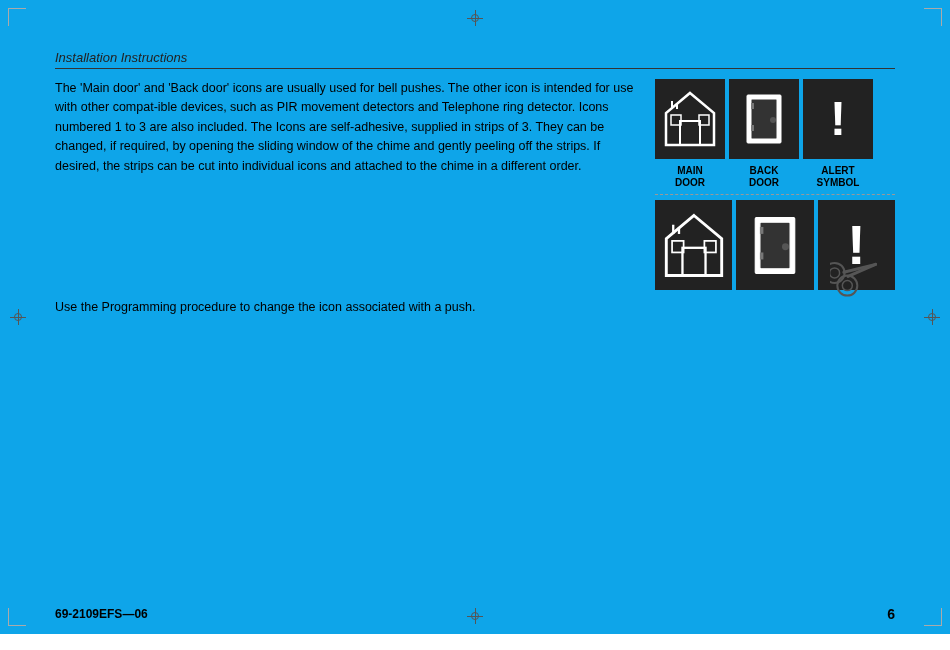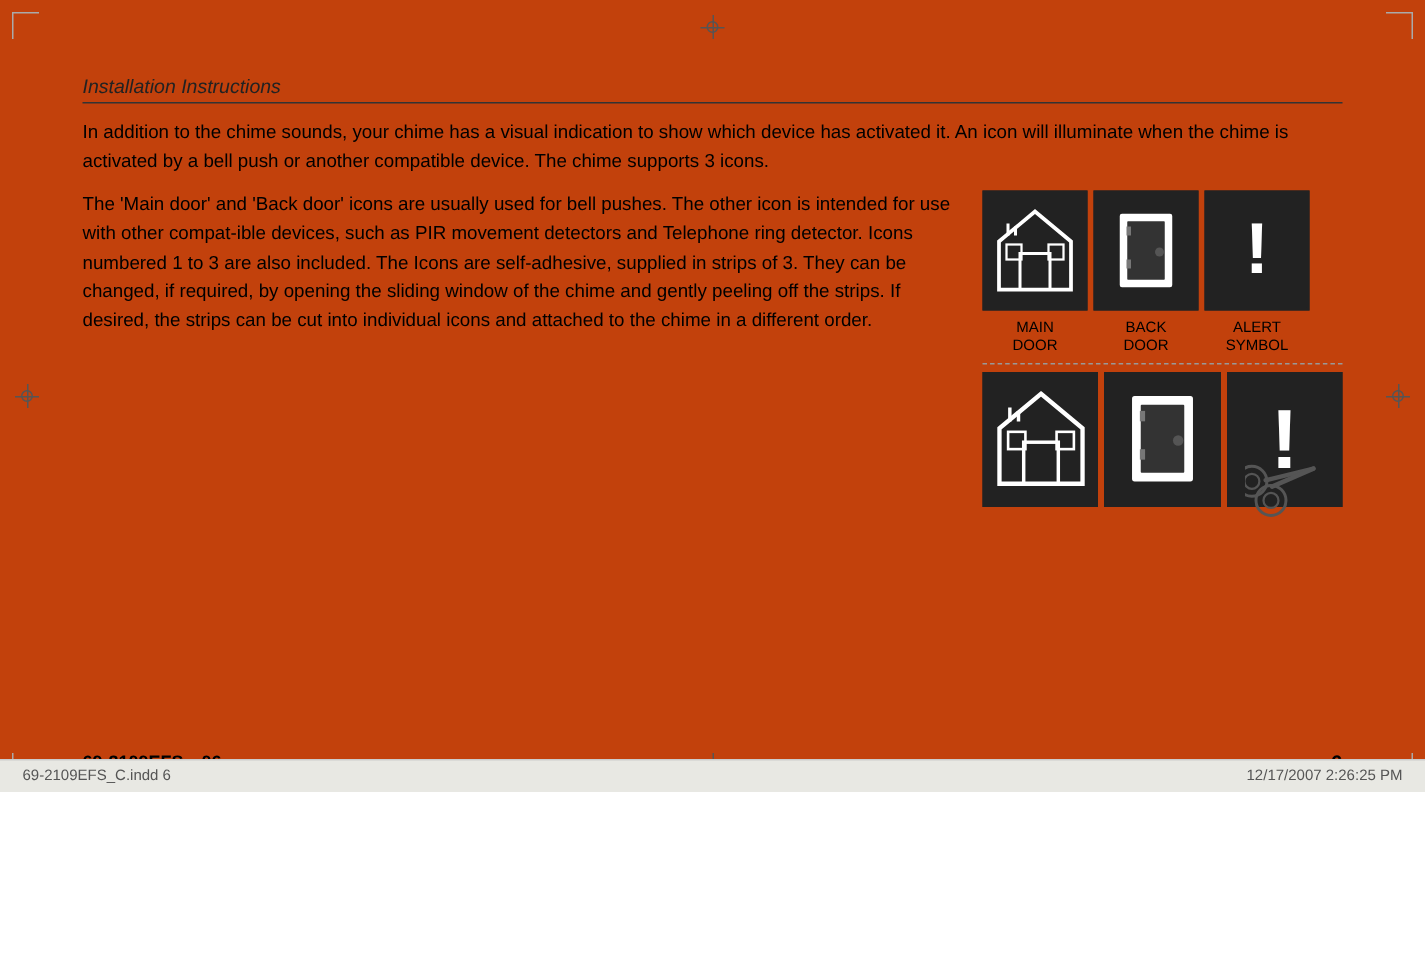"Installation Instructions" .page-container { background: #c2410c -> #0ea5e9; height: 528px -> 634px }
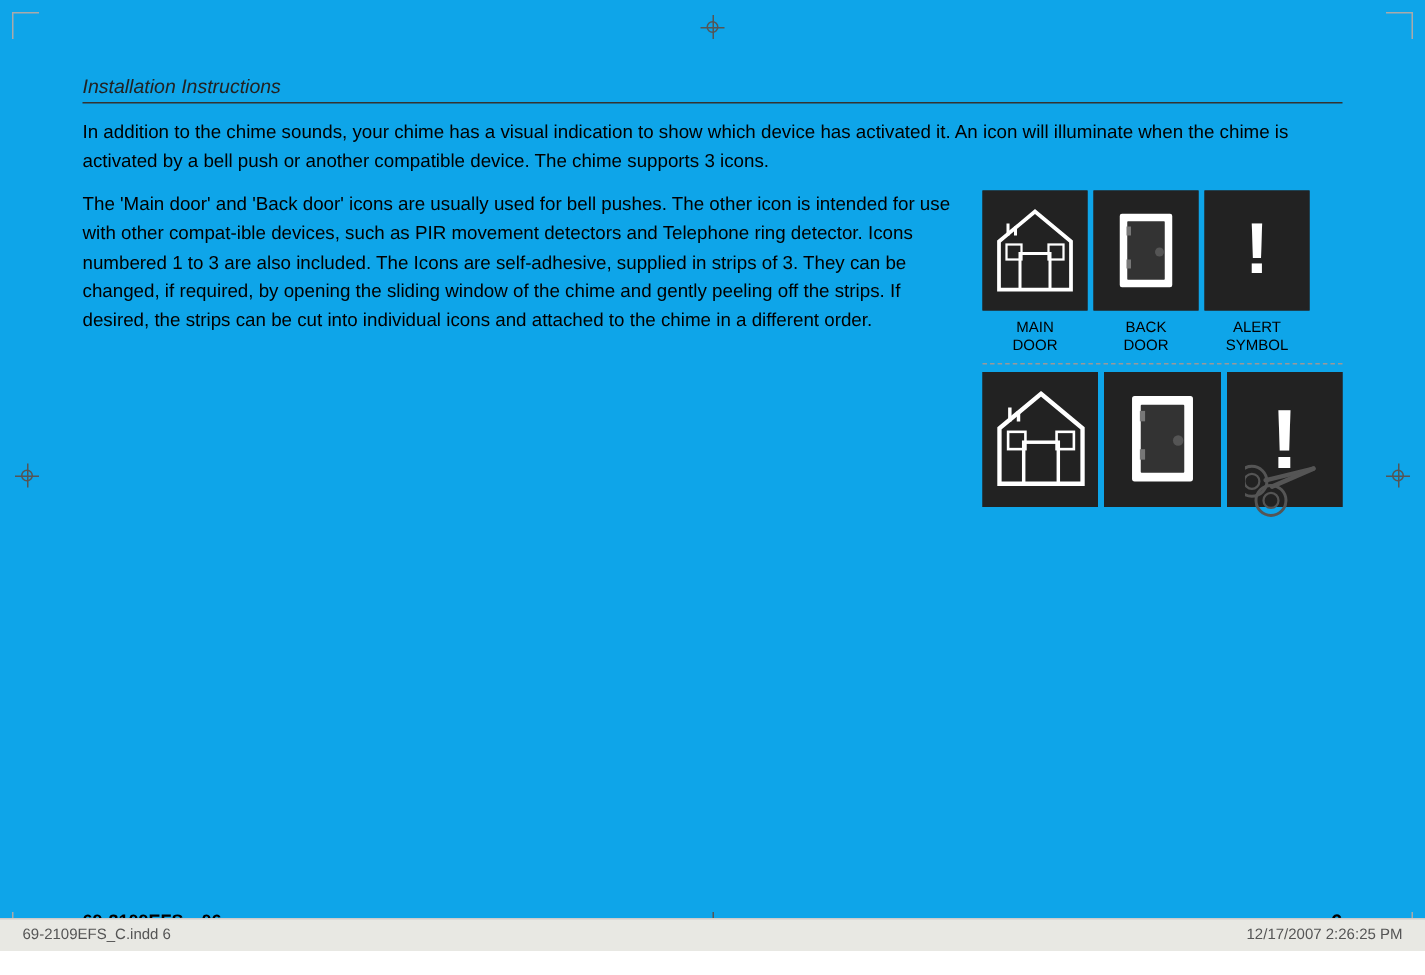"In addition to the chime" div.para { html: <div>In addition to the chime sounds, your chime has a visual indication to show which device has activated it. An icon will illuminate when the chime is activated by a bell push or another compatible device. The chime supports 3 icons.</div> -> none }
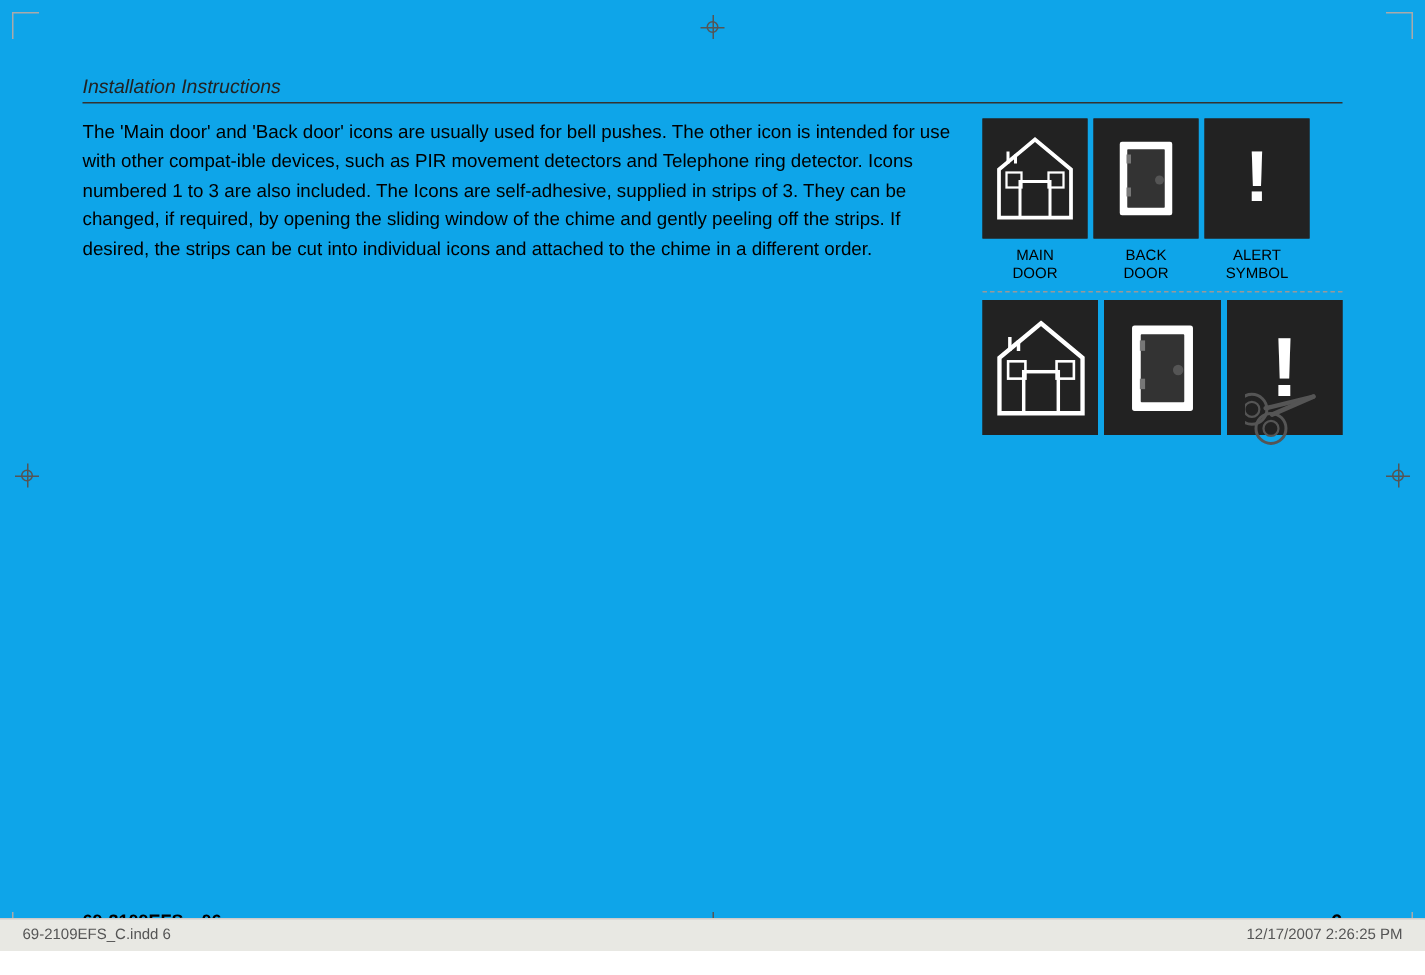"MAIN" .icon-label { font-weight: normal -> bold }
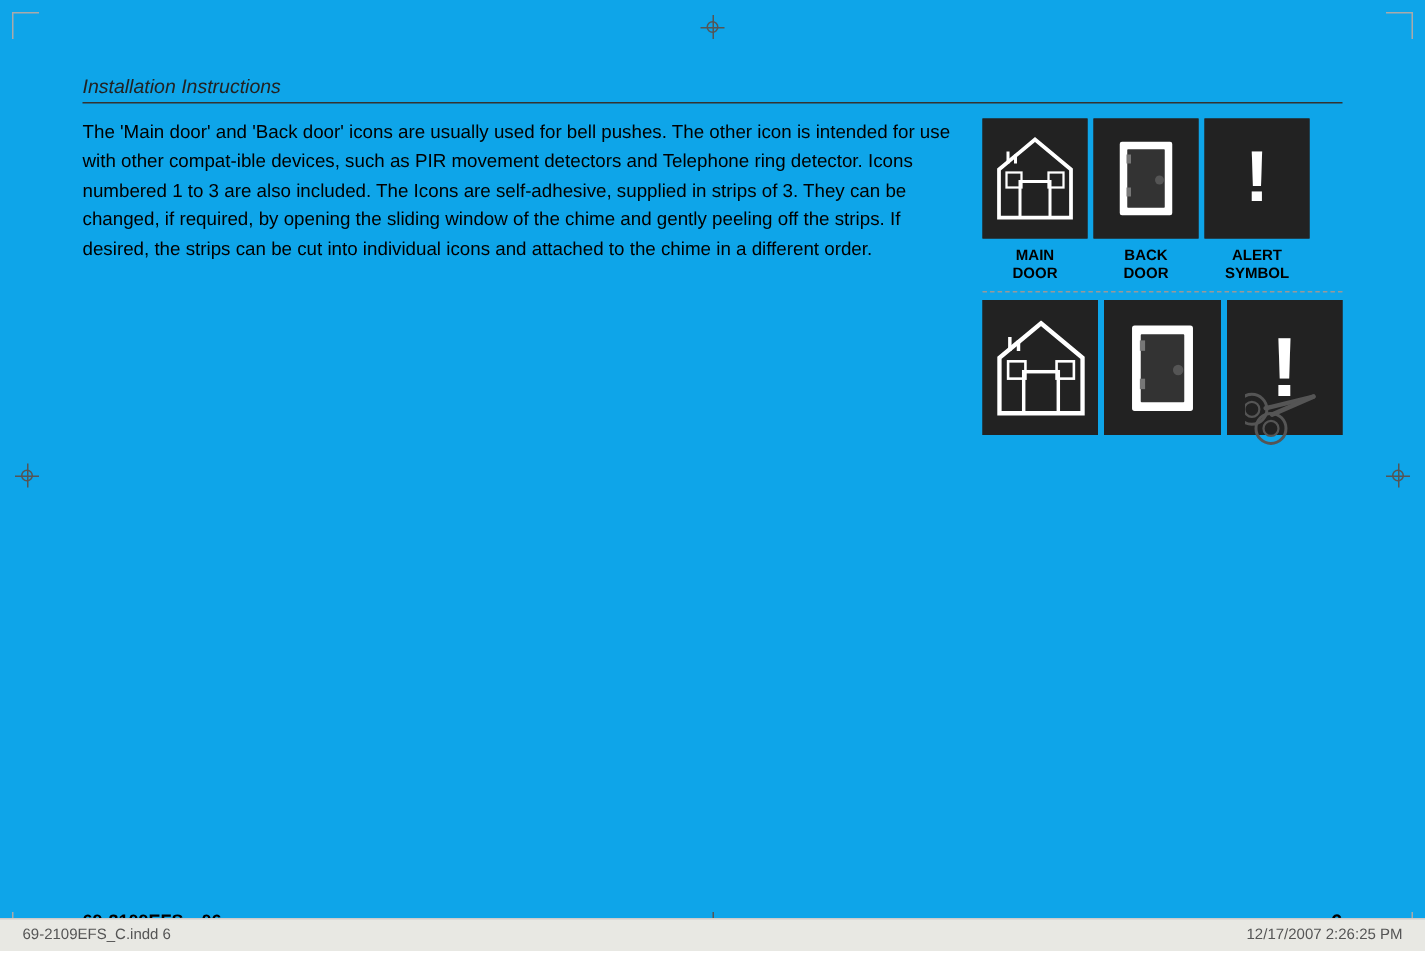"Use the Programming procedure to" div.para { html: none -> <div>Use the Programming procedure to change the icon associated with a push.</div> }
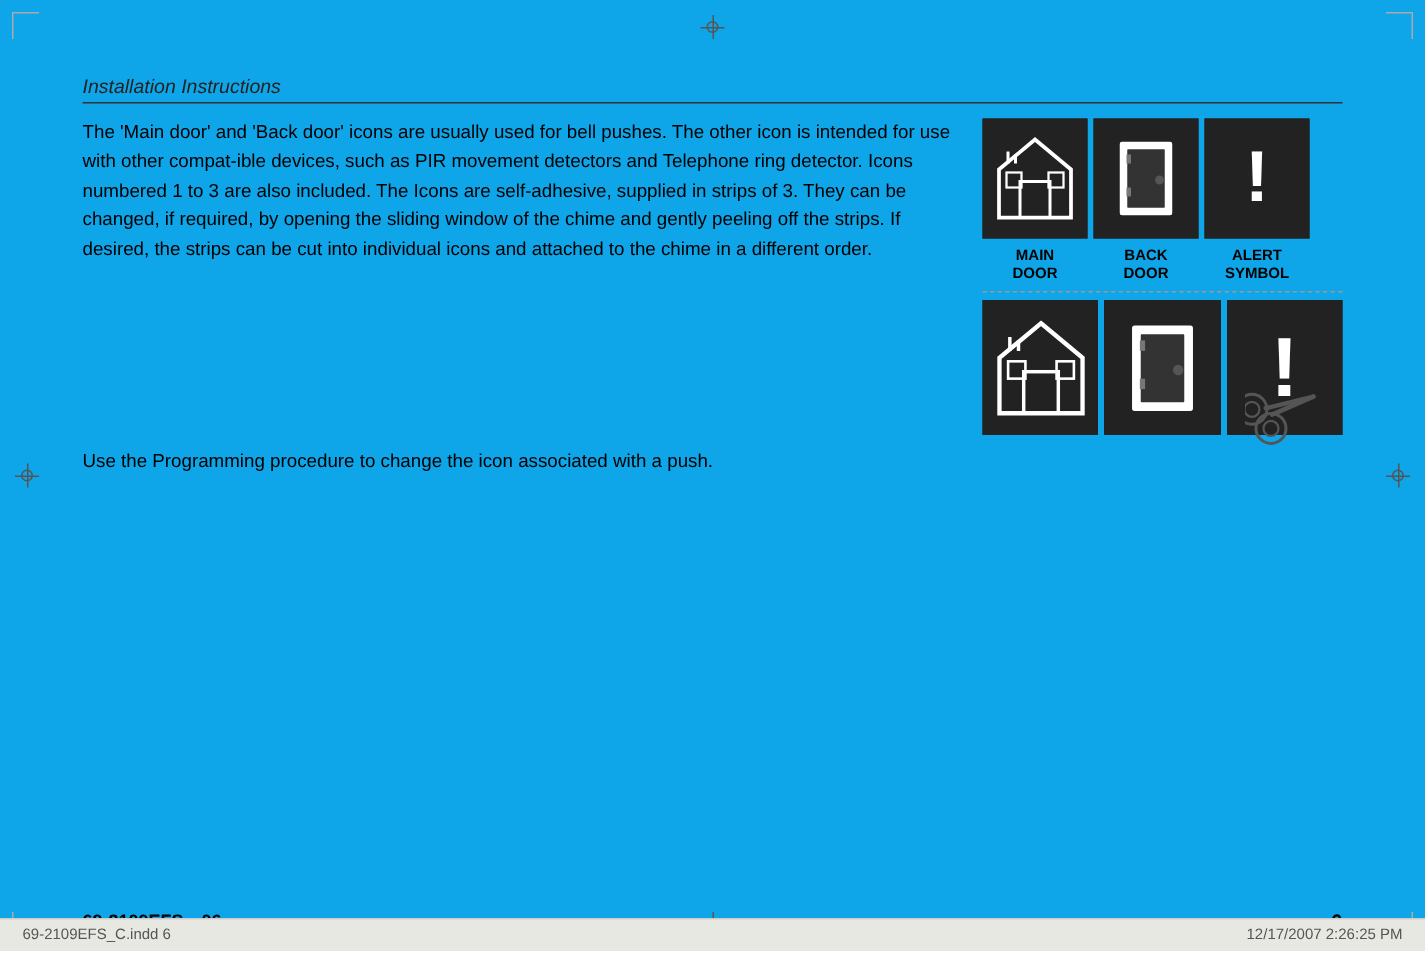"69-2109EFS_C.indd 6" div.file-bar { html: <div> <span>69-2109EFS_C.indd 6</span> <span>12/17/2007 2:26:25 PM</span> </div> -> none }
